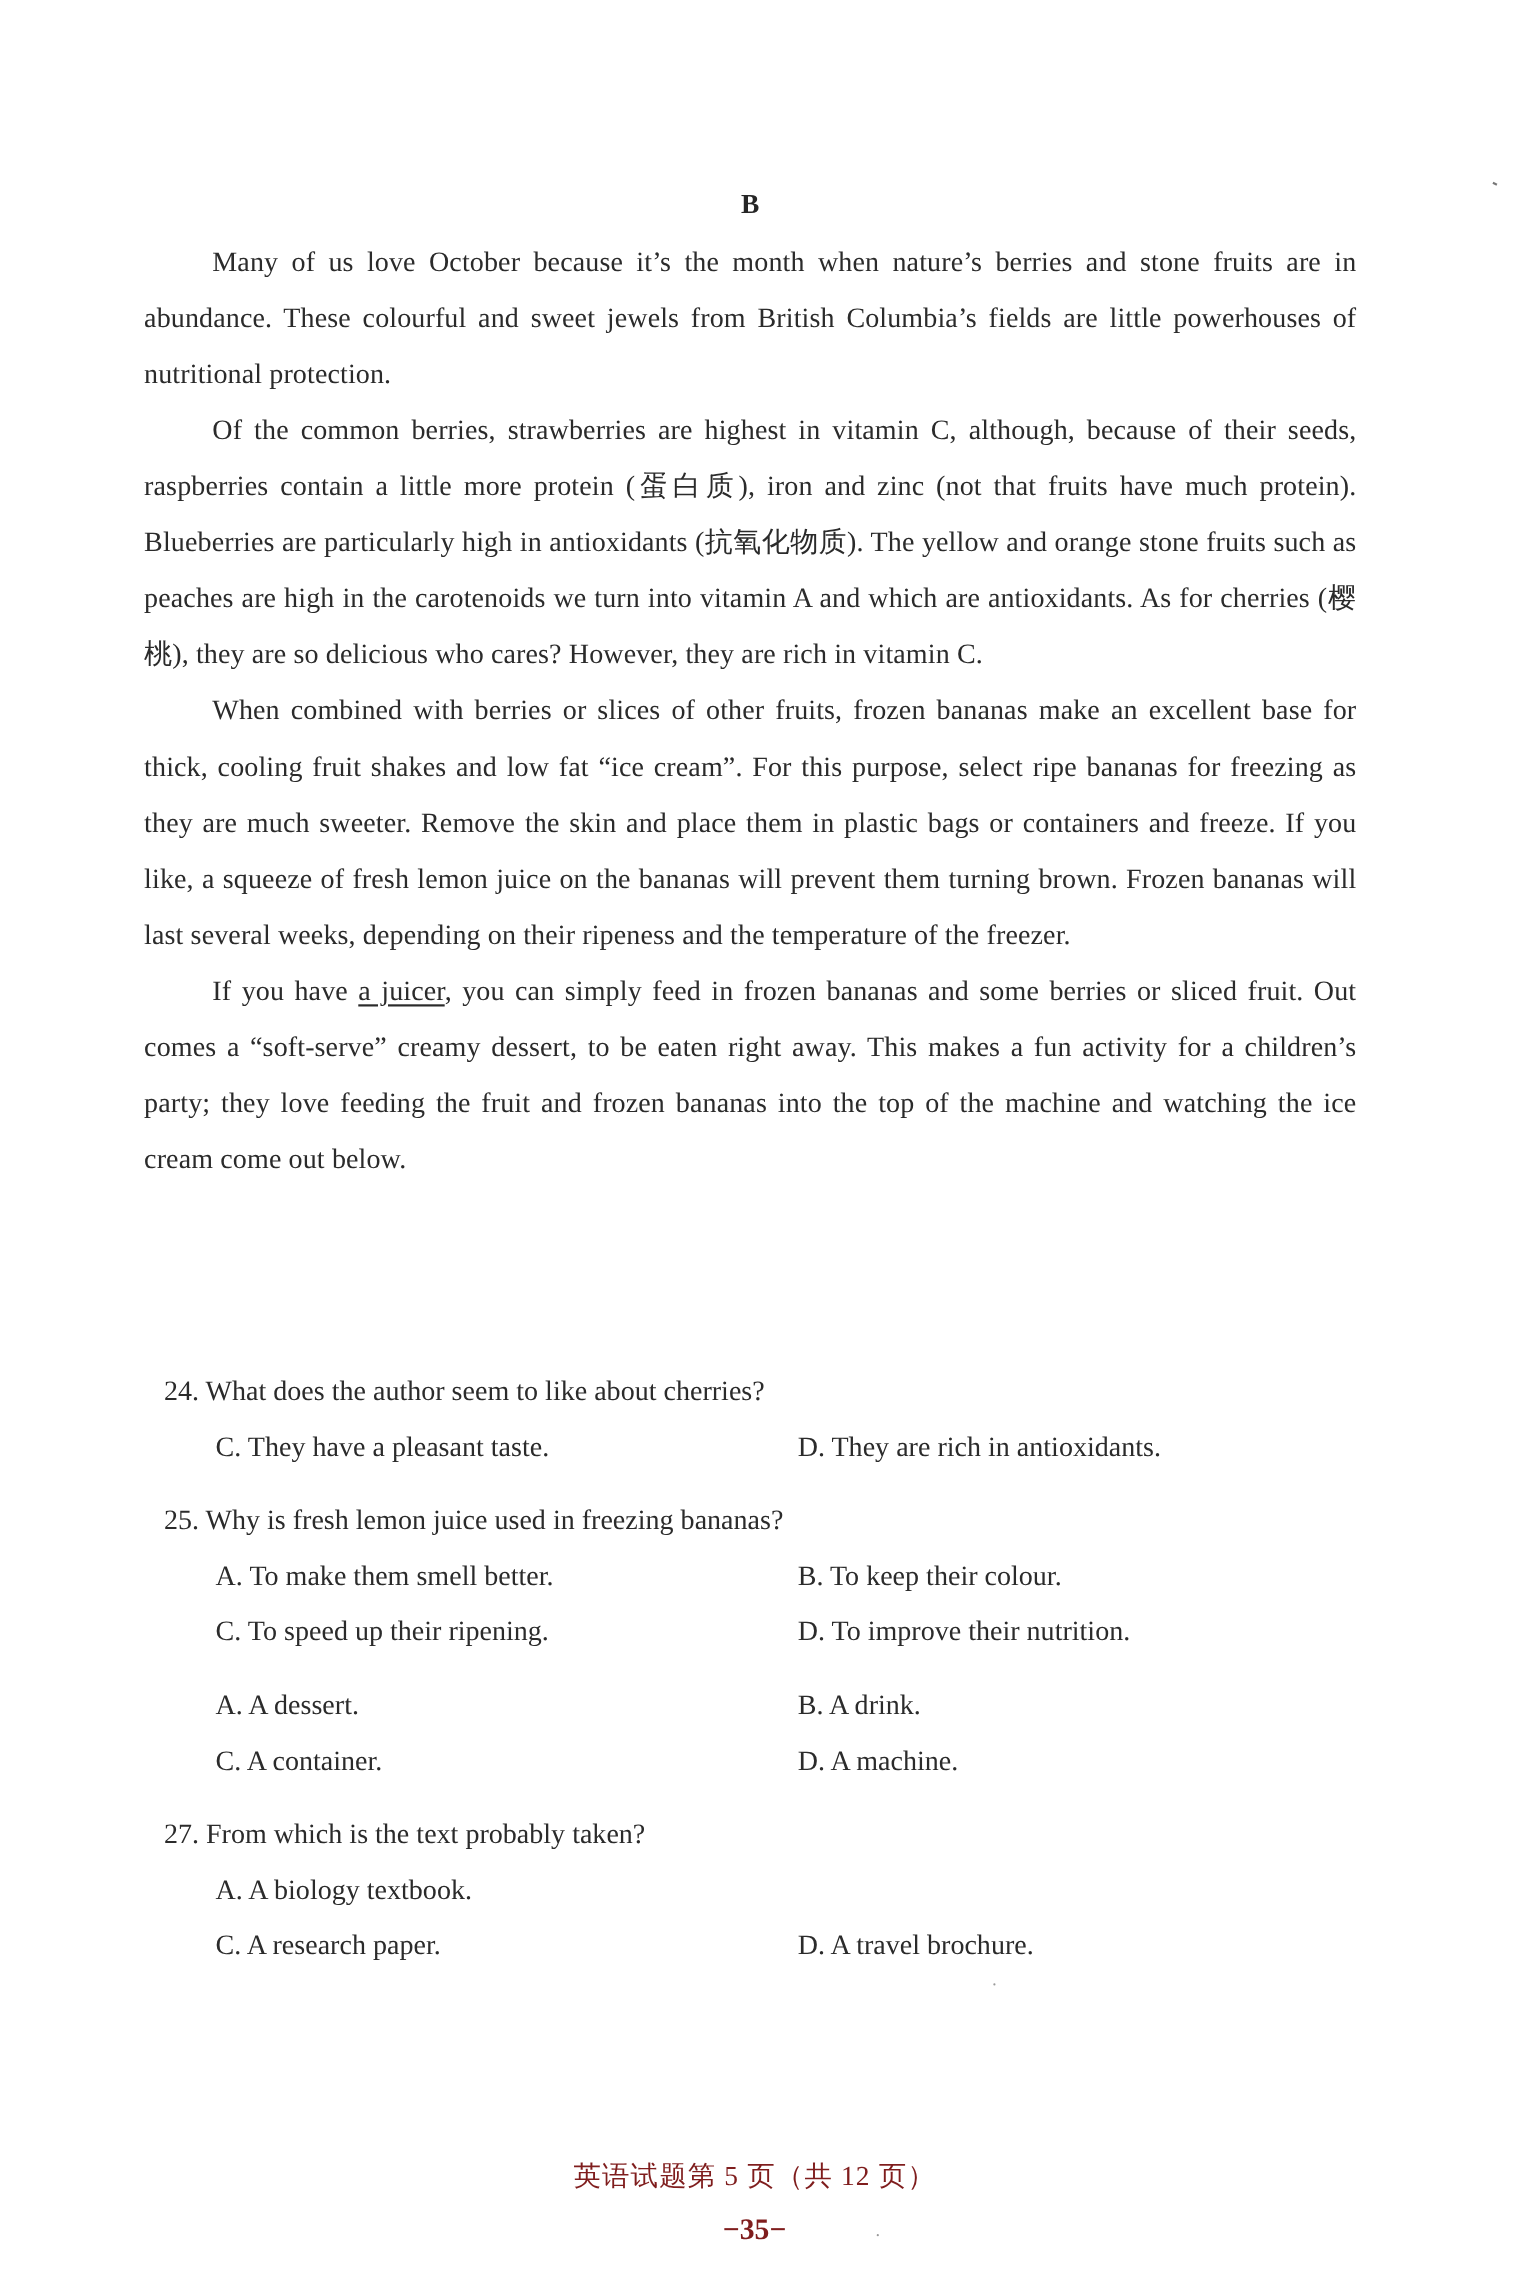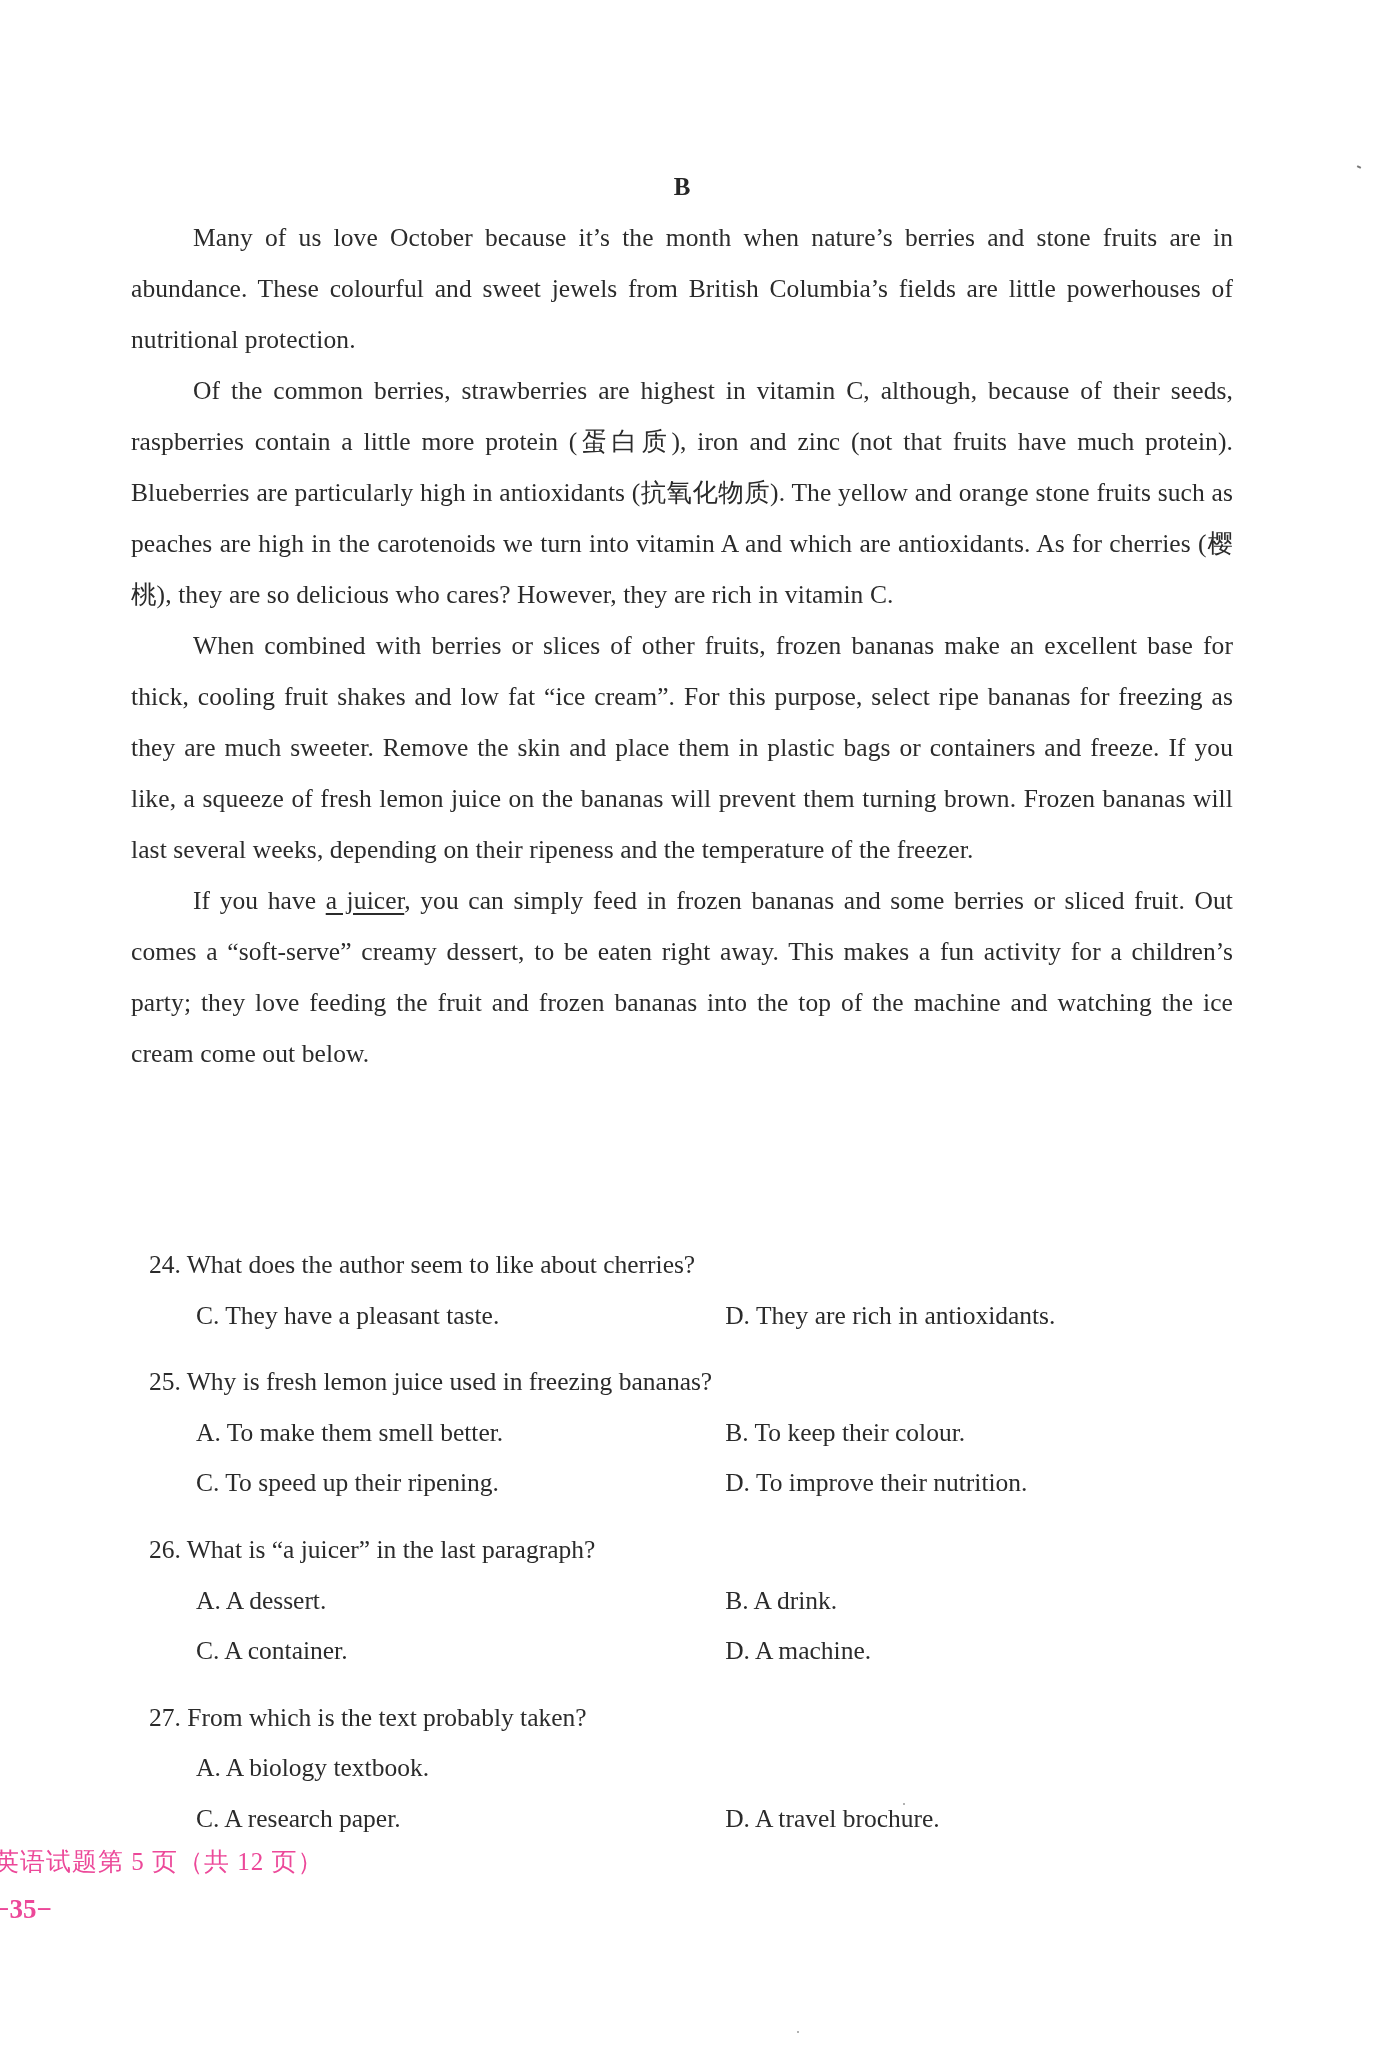"26. What is “a juicer”" span.stem { html: <span><span>26.</span> <span>What is “a juicer” in the last paragraph?</span></span> -> none }
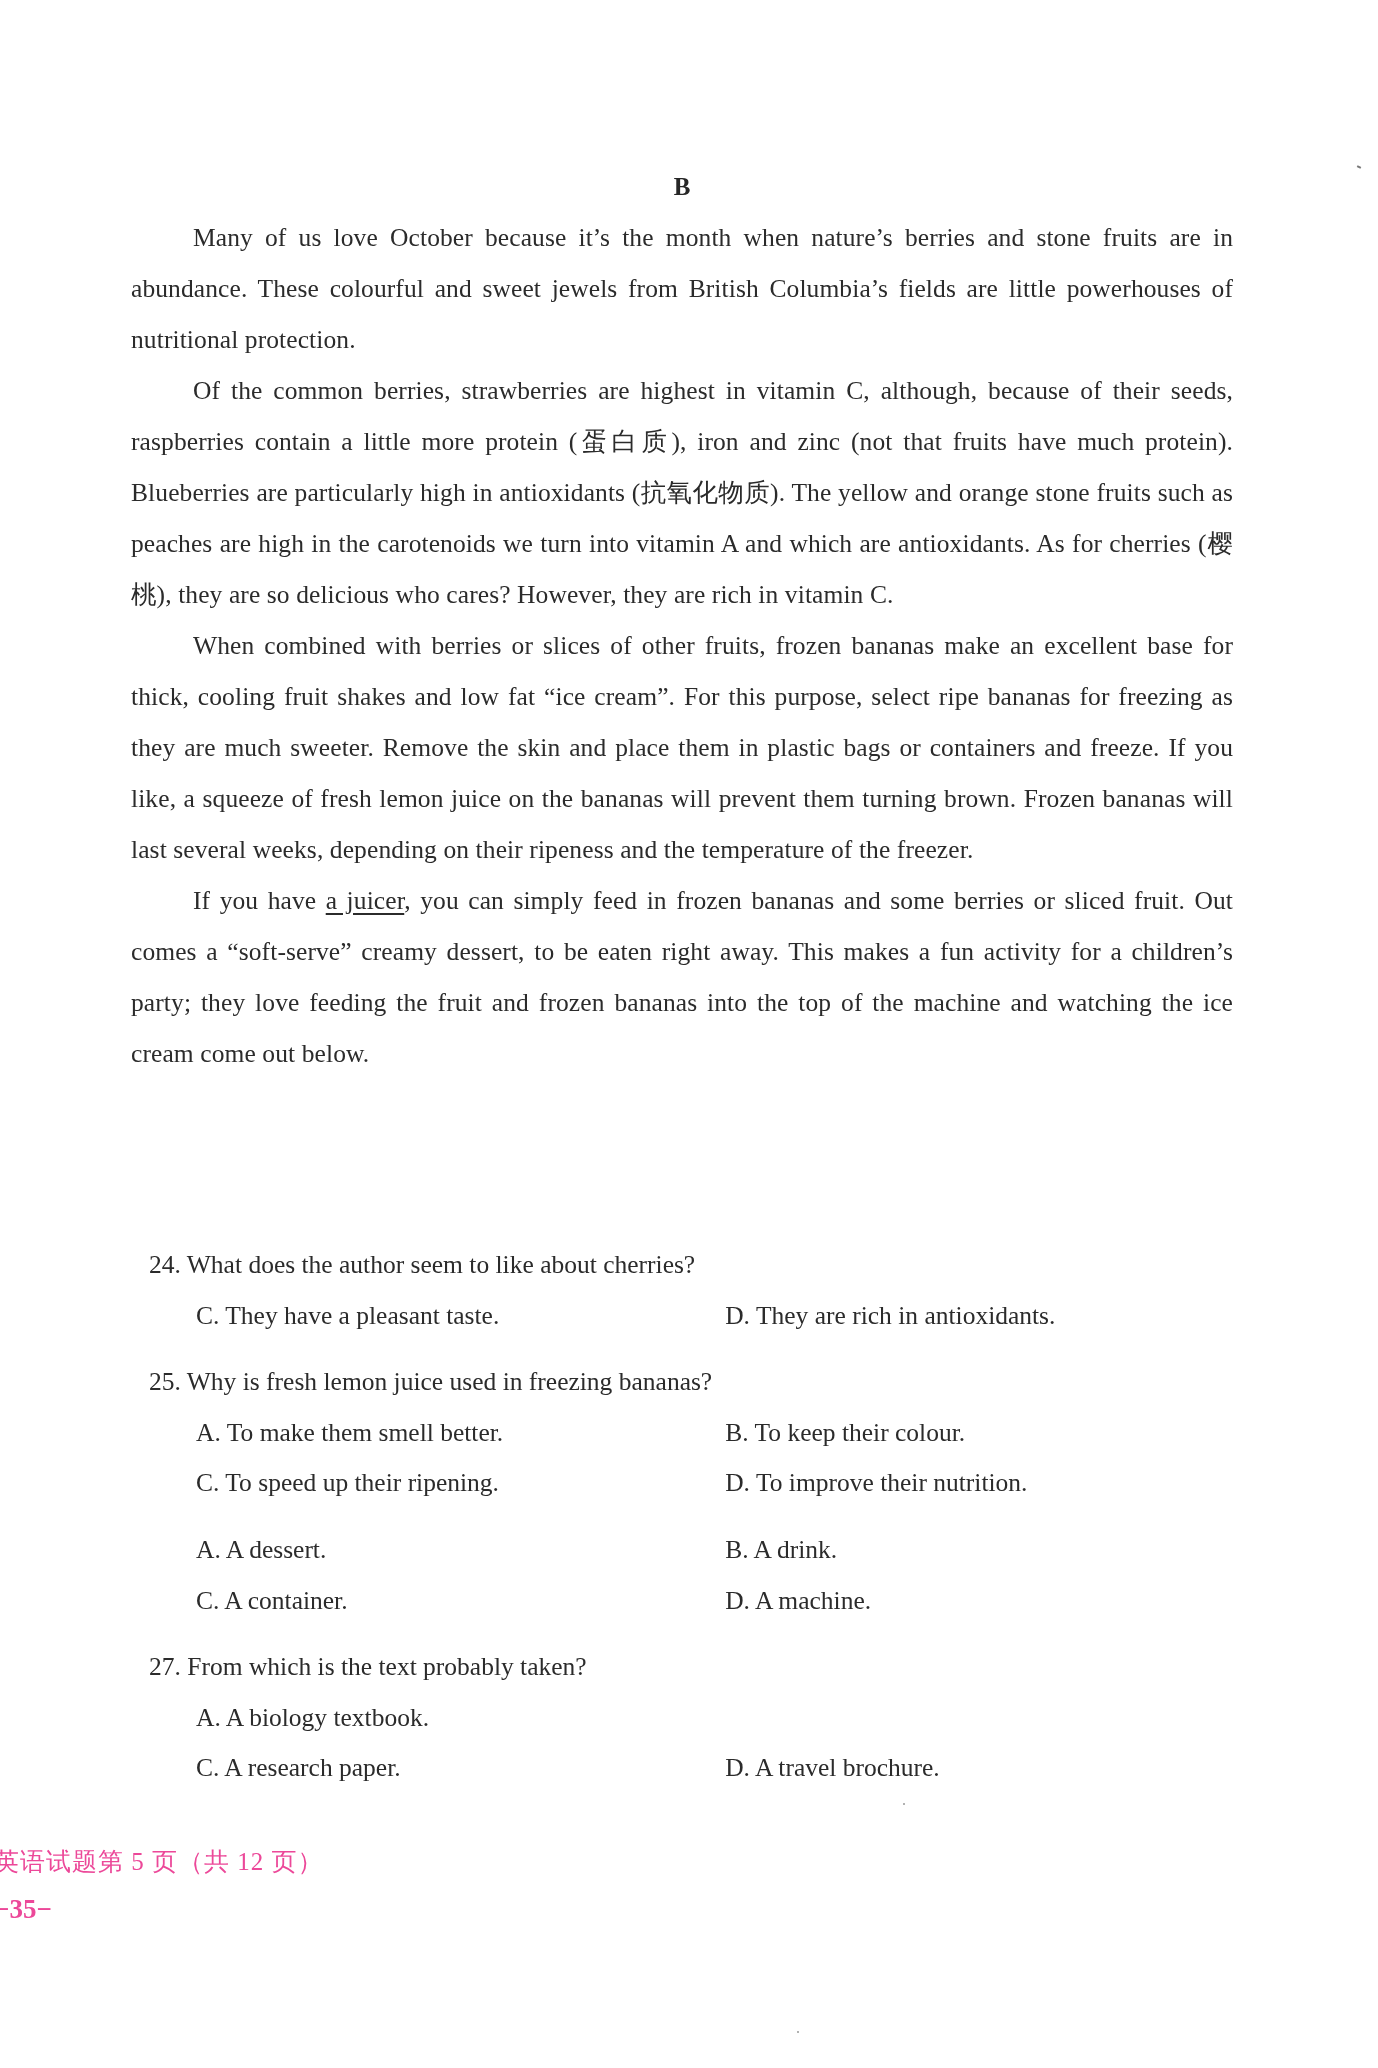"英语试题第 5 页（共 12 页）" .footer { color: #ec4899 -> #7f1d1d; text-align: left -> center; top: 1844px -> 1961px }
